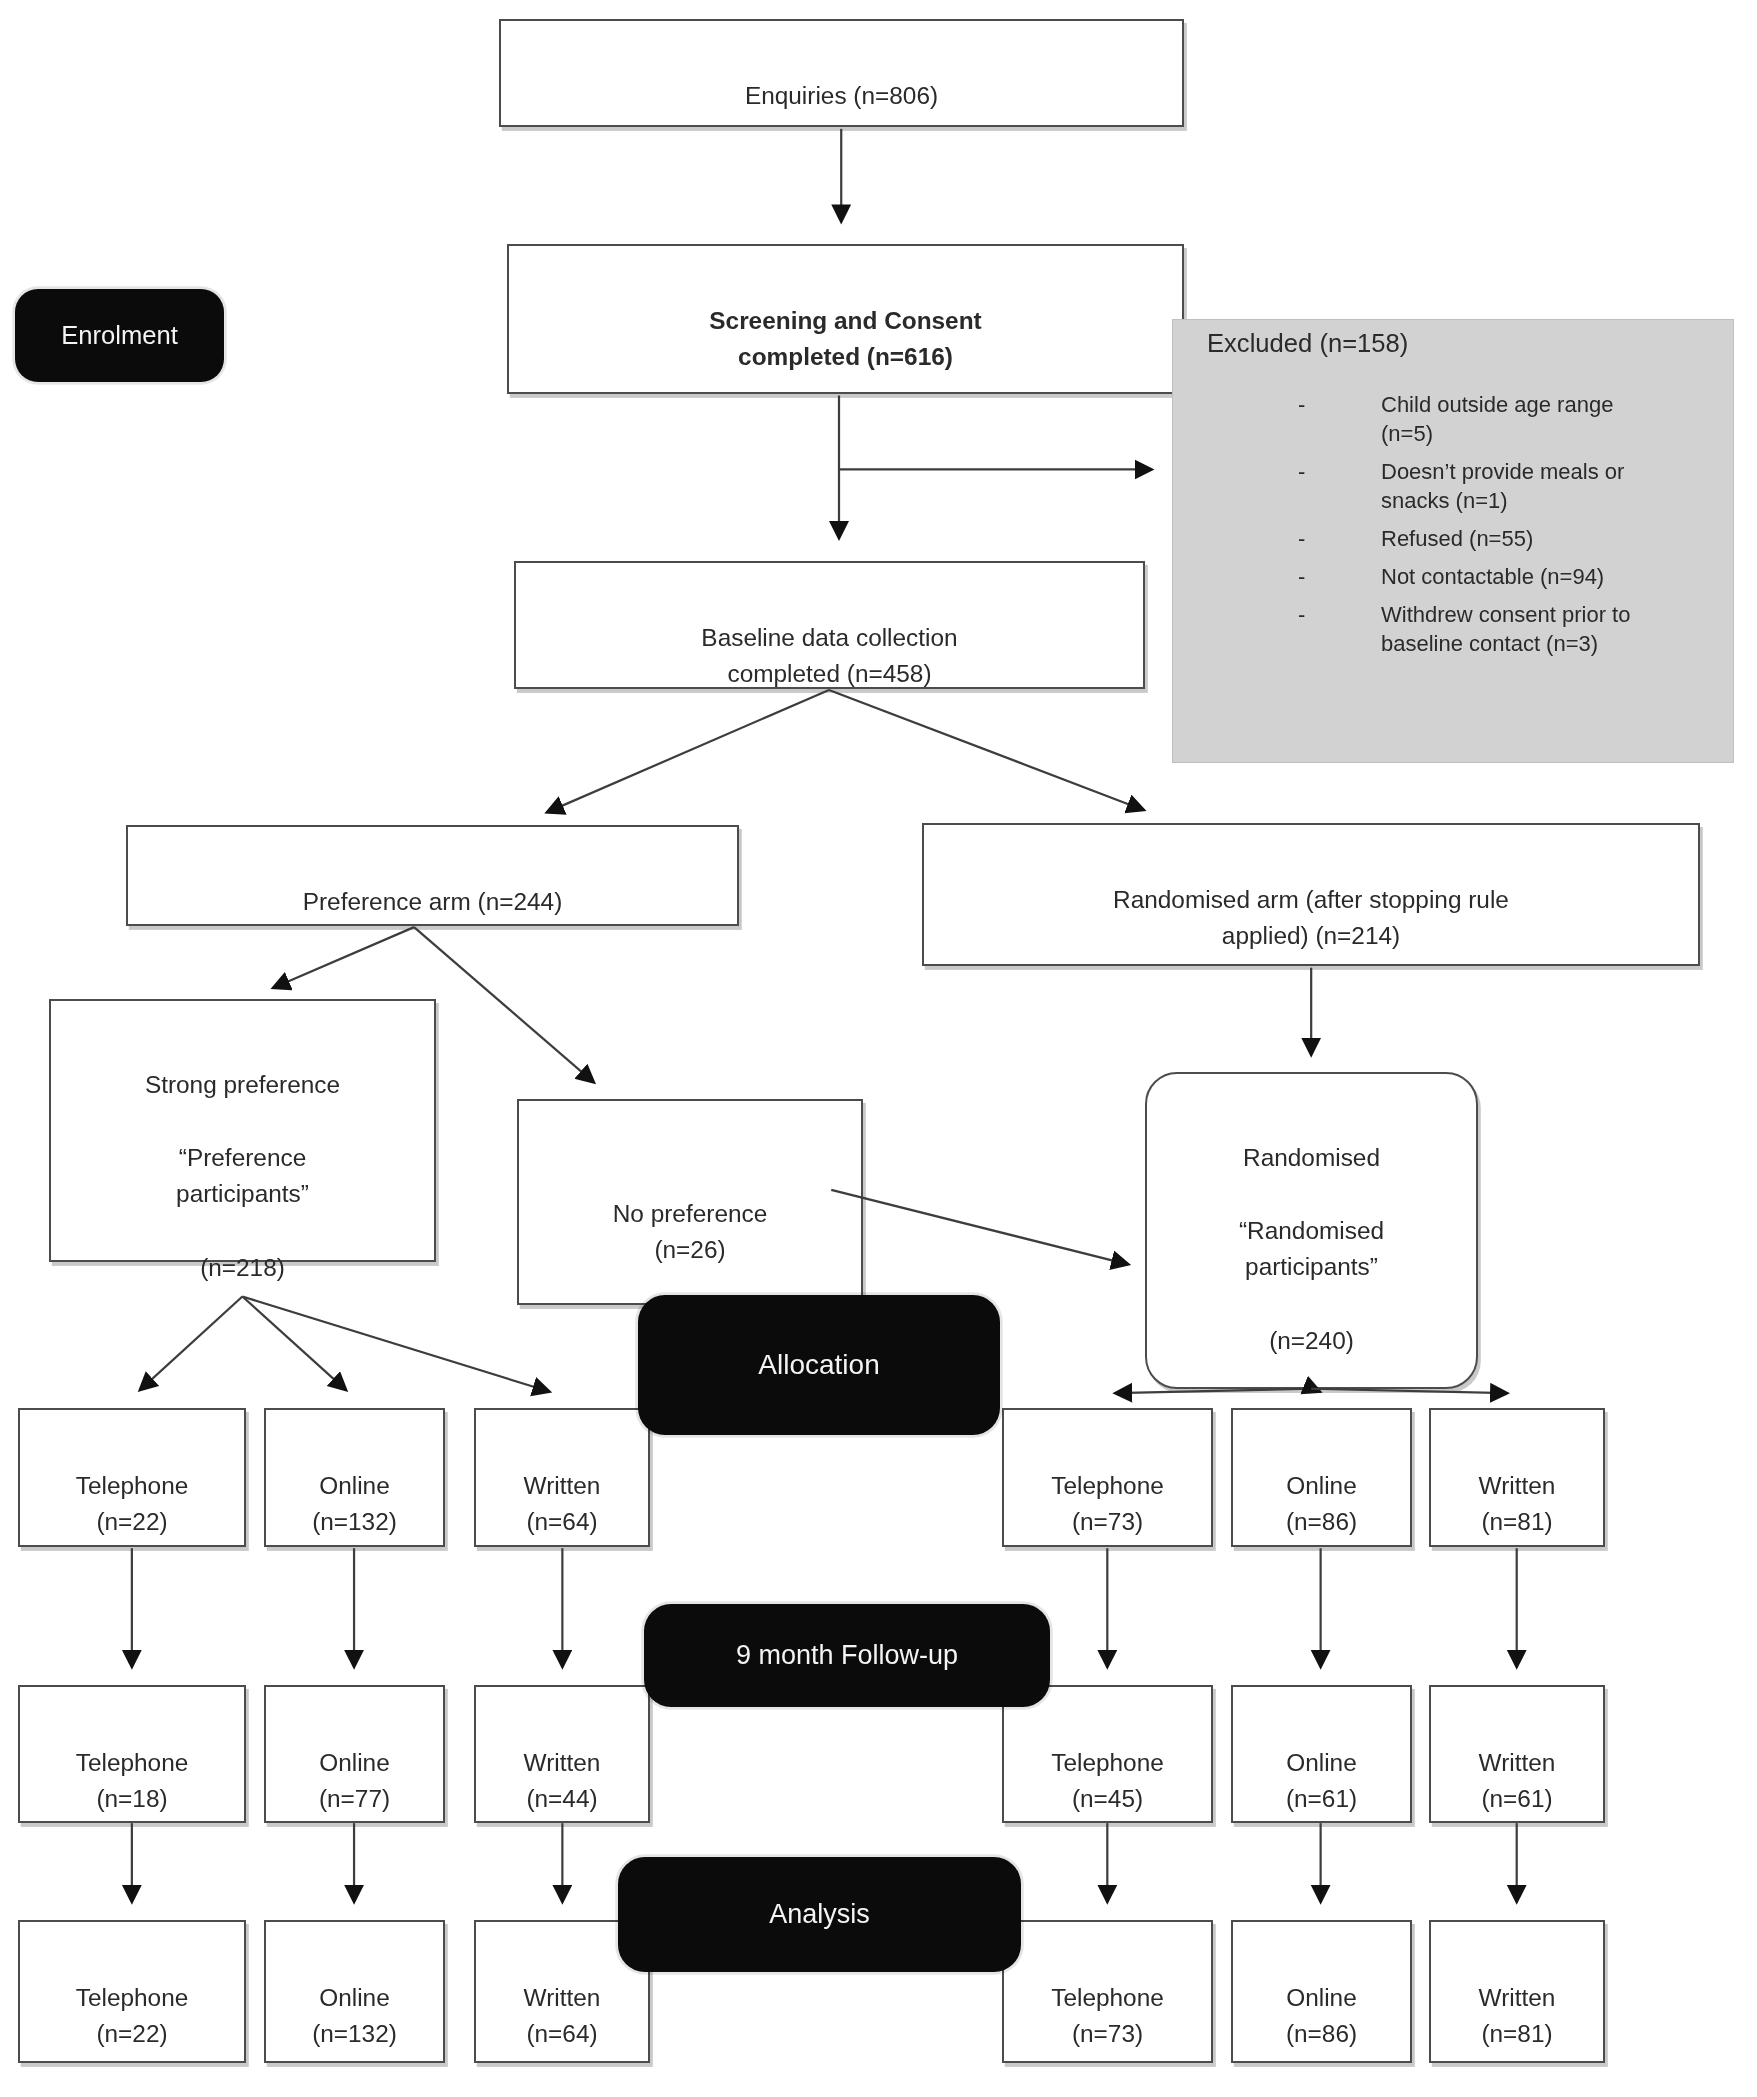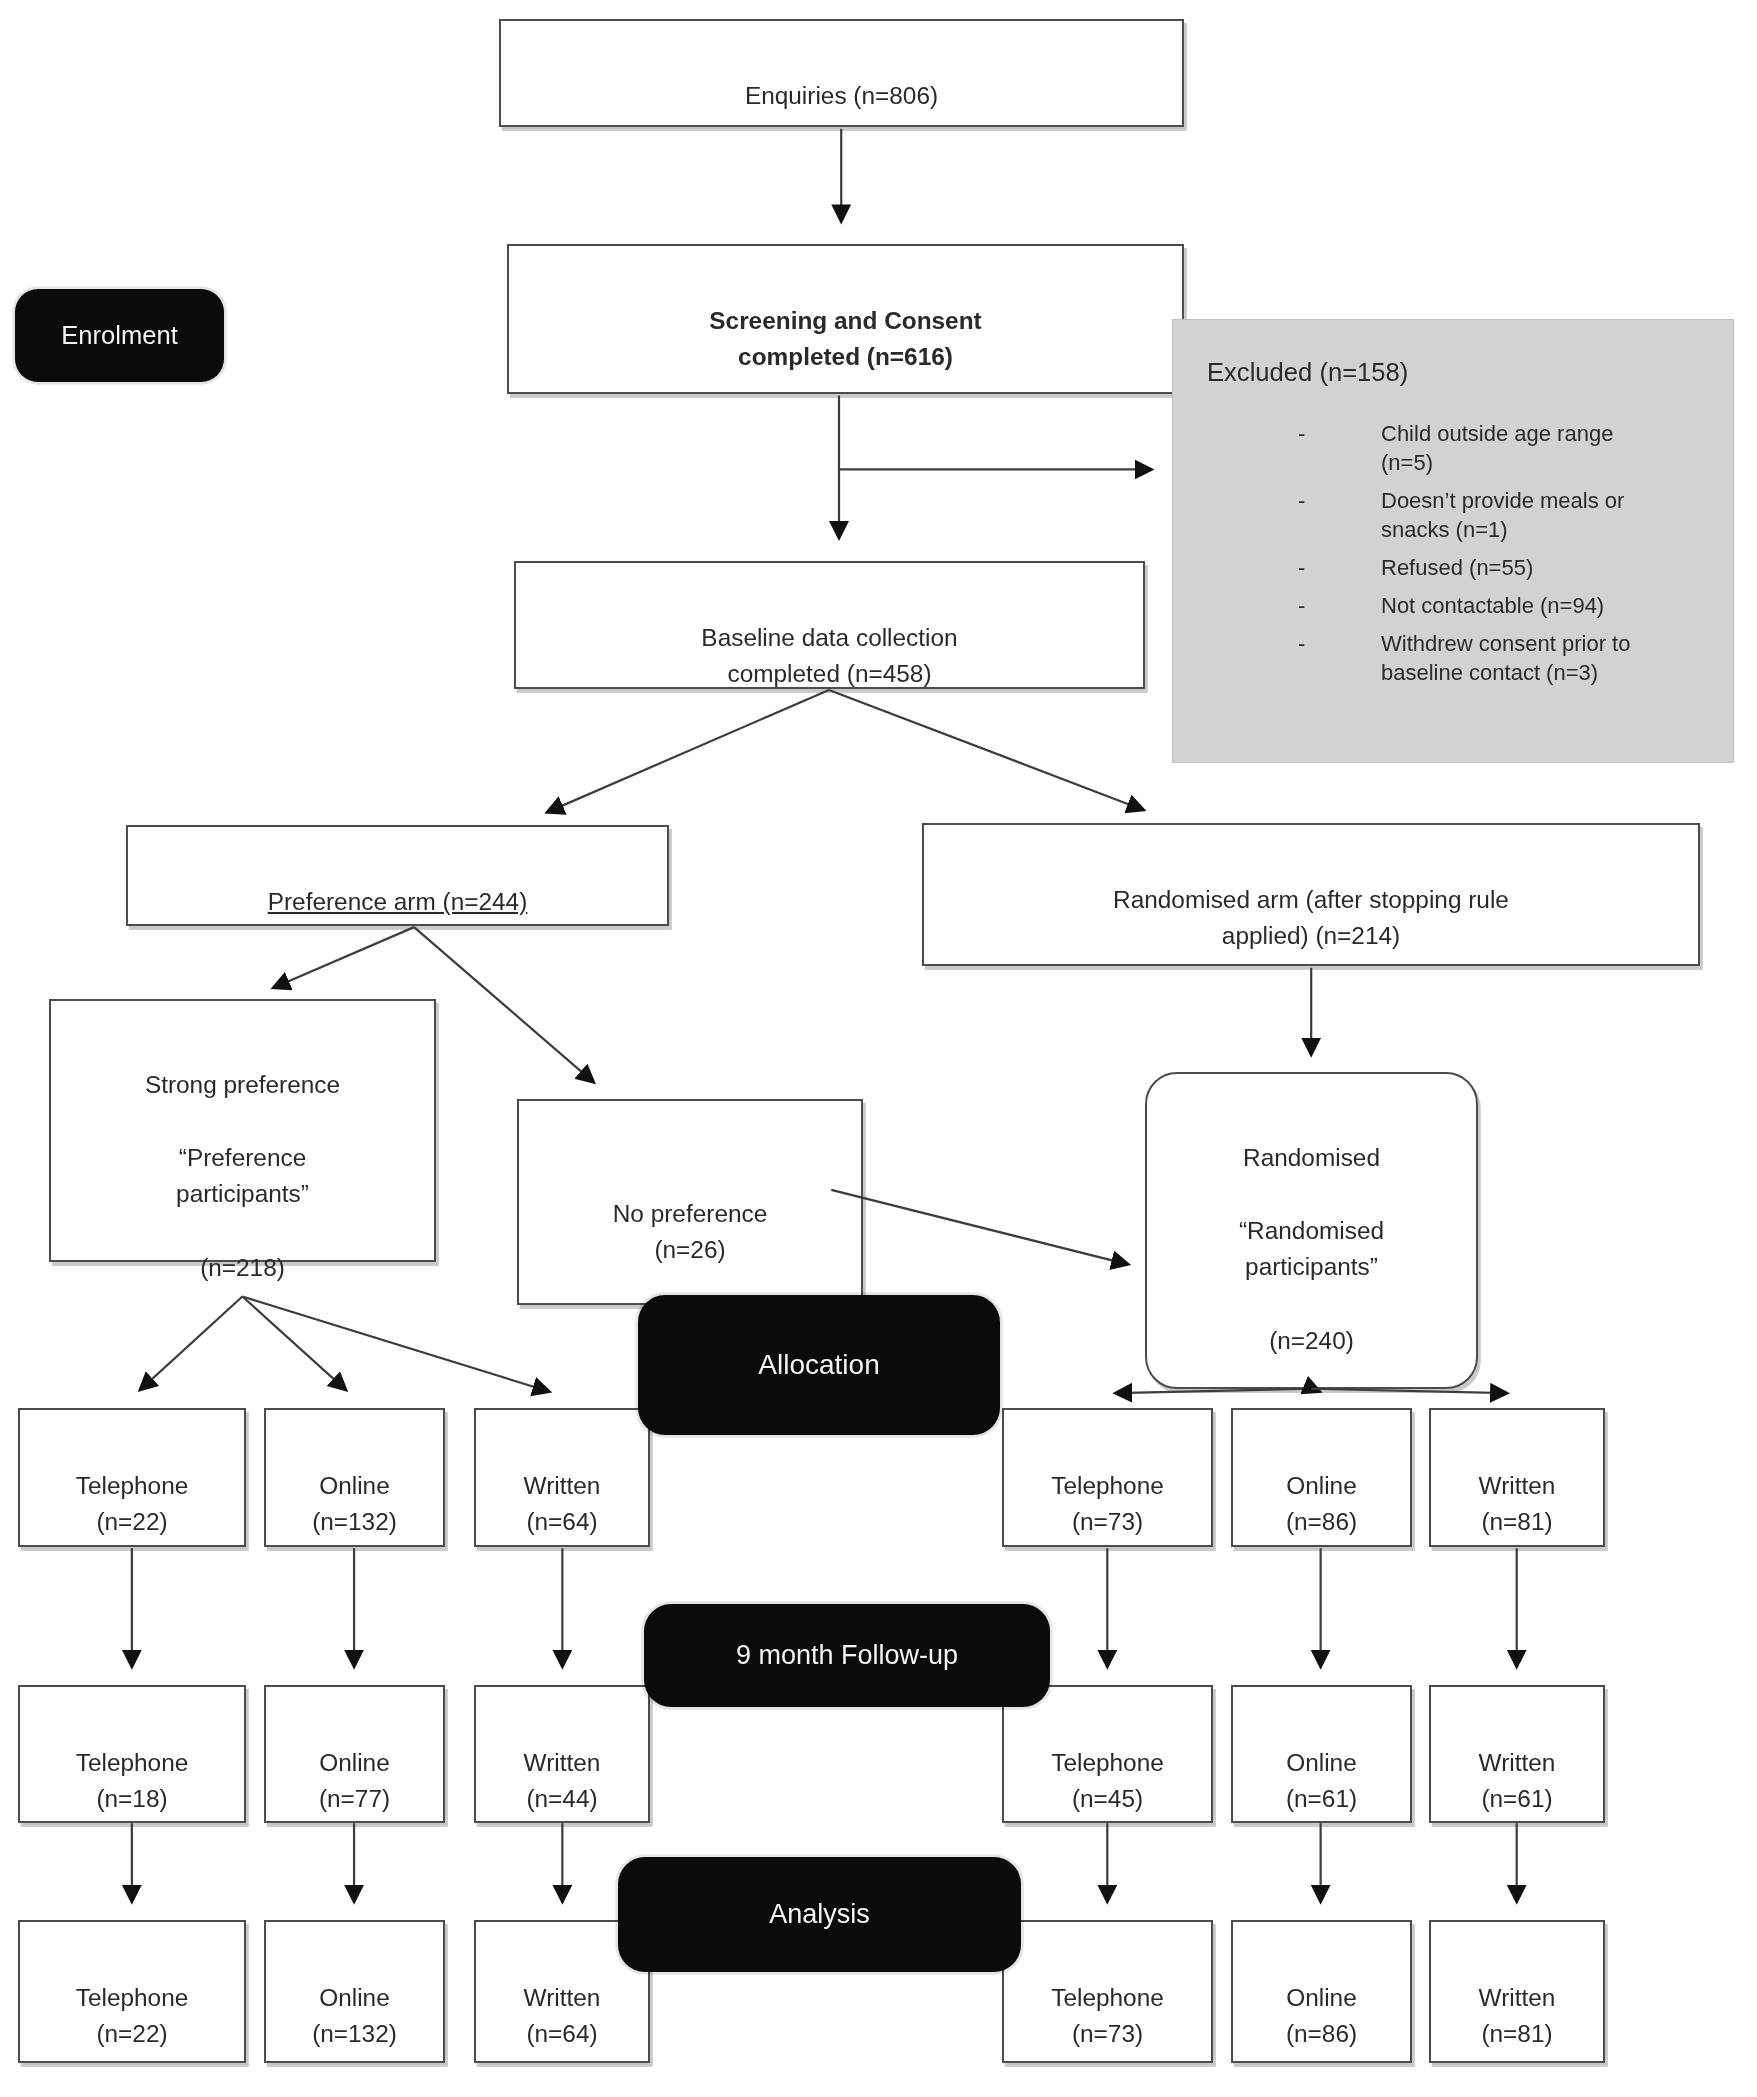"Excluded (n=158)" .excluded .ex-title { padding: 38px 0 0 34px -> 9px 0 0 34px }
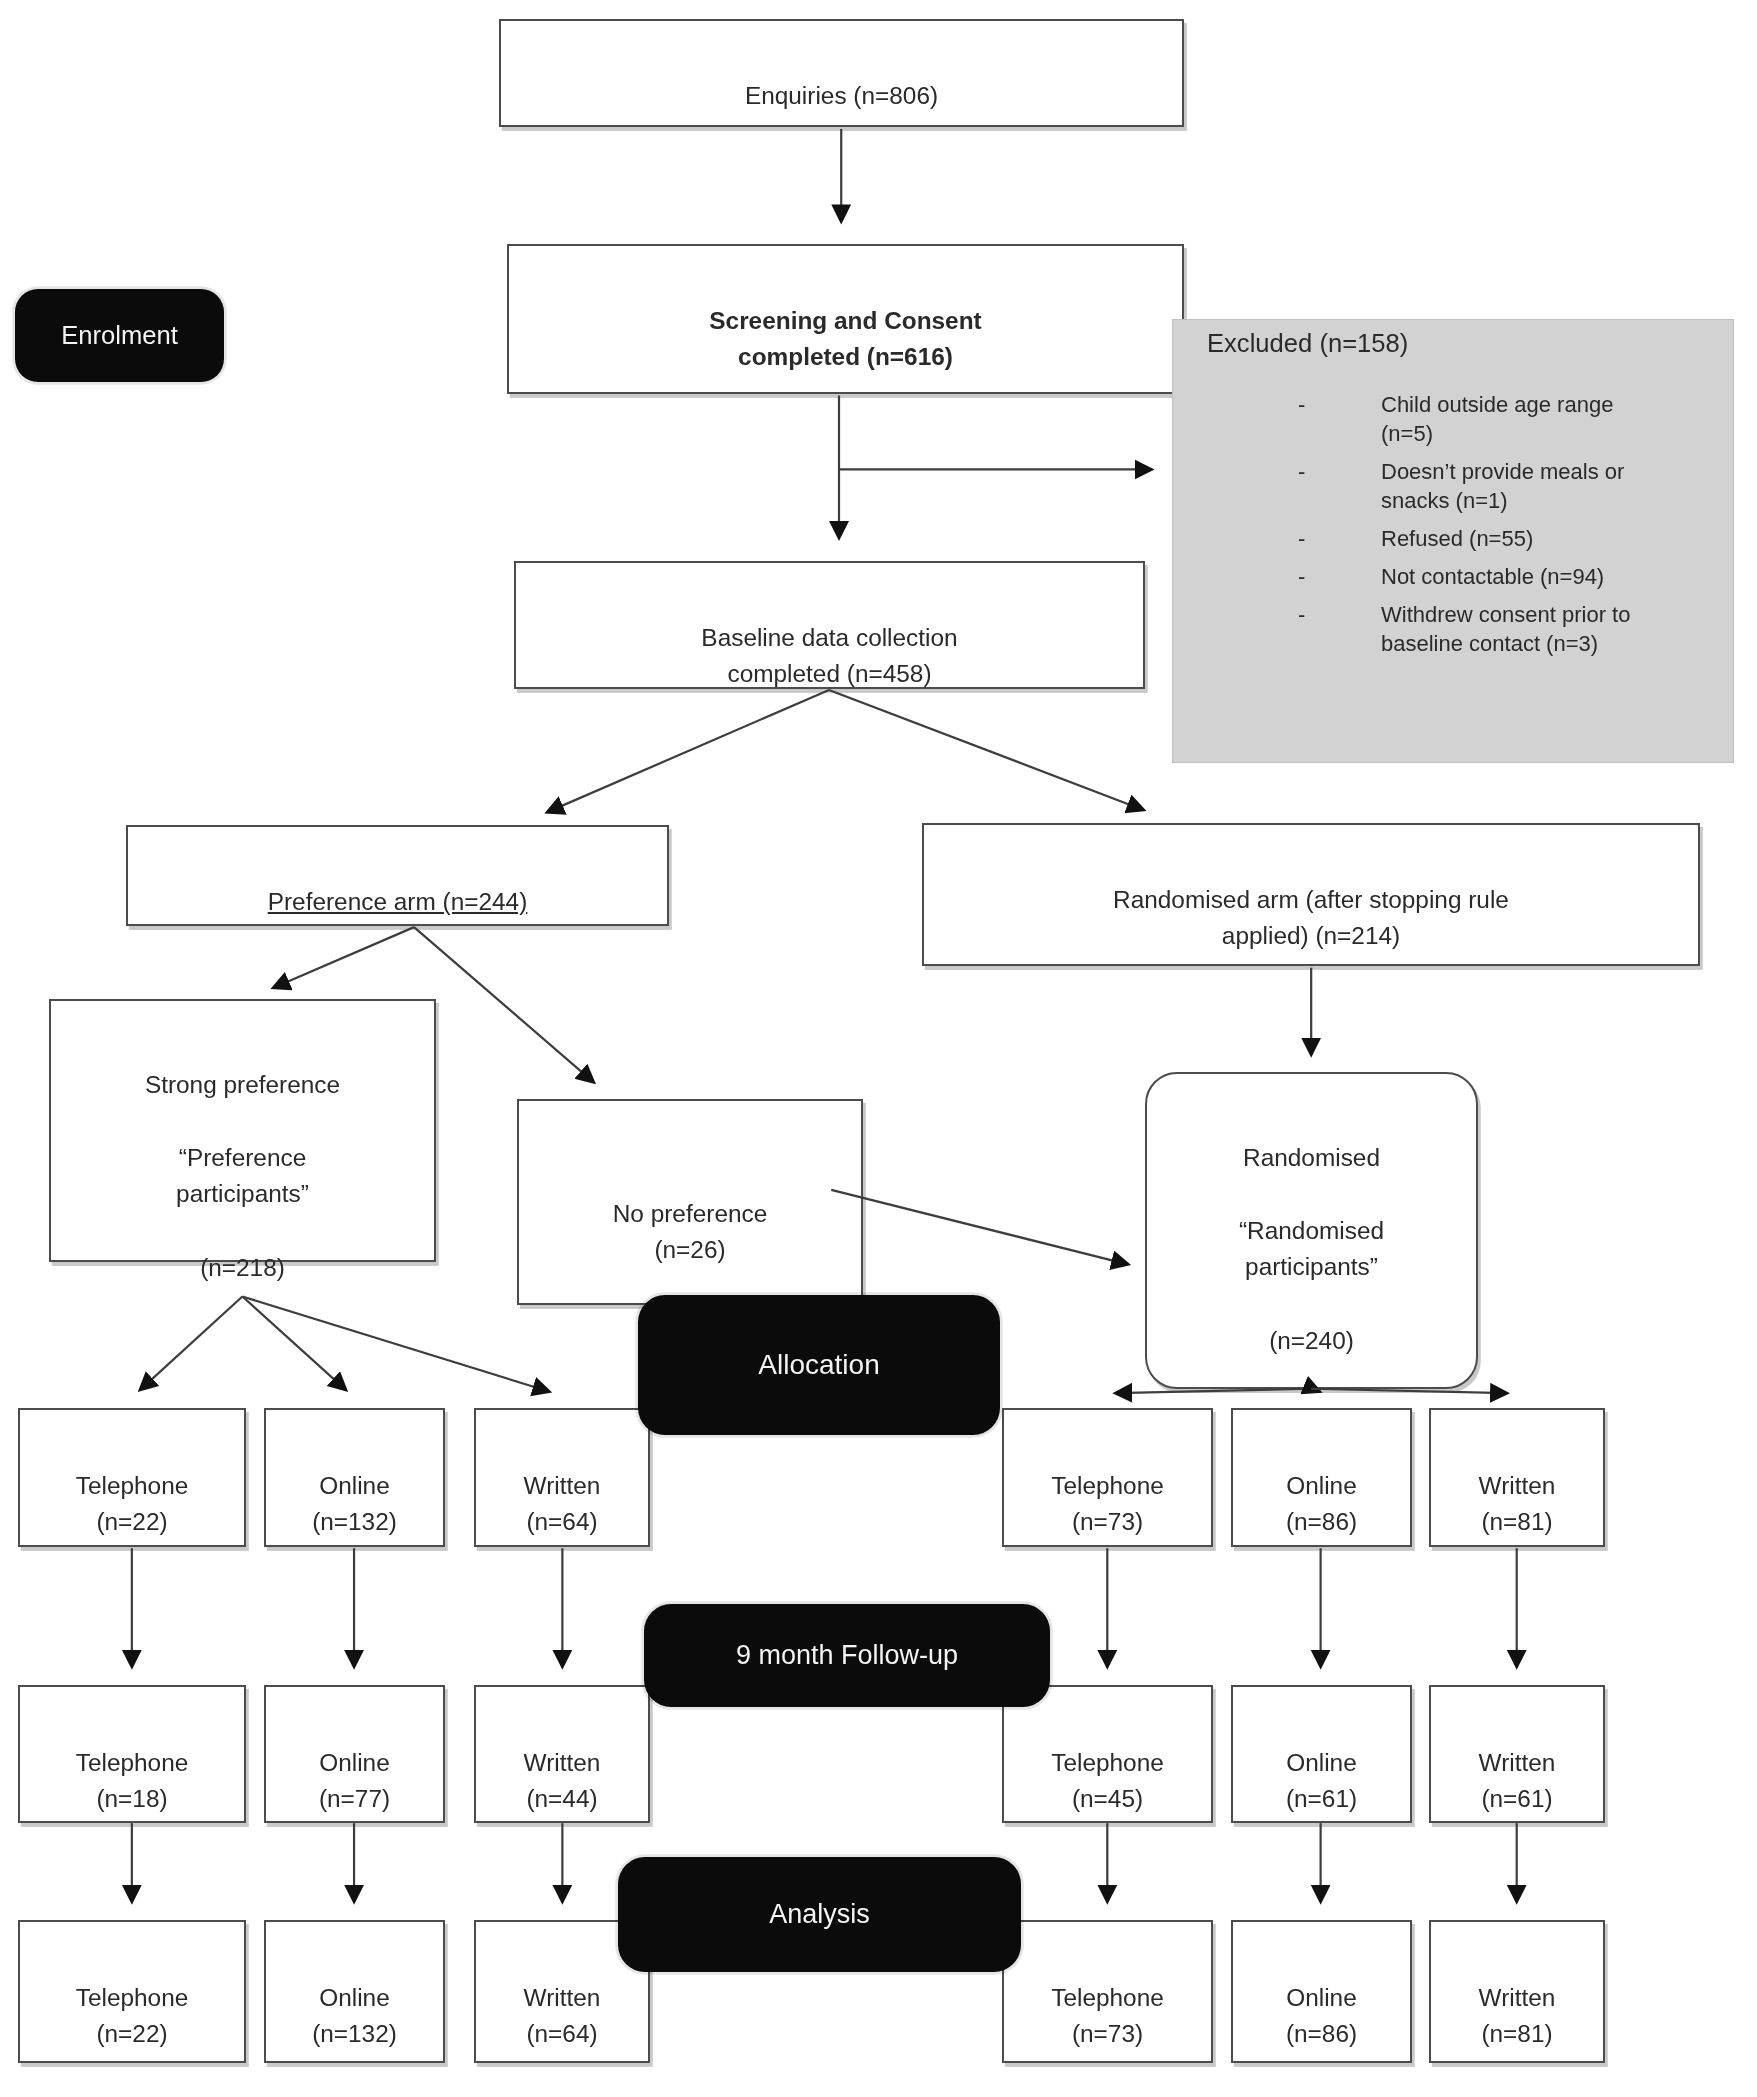"Preference arm (n=244)" .b-prefarm { text-decoration: underline -> none; width: 543px -> 613px }
